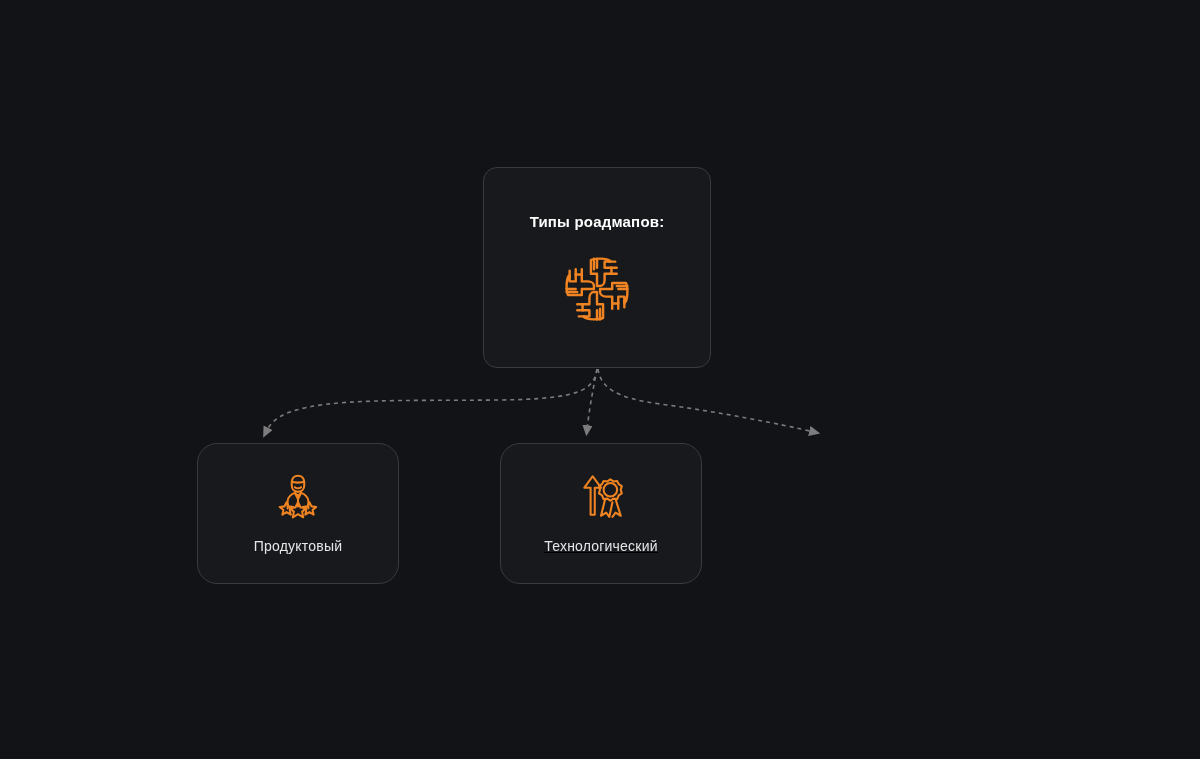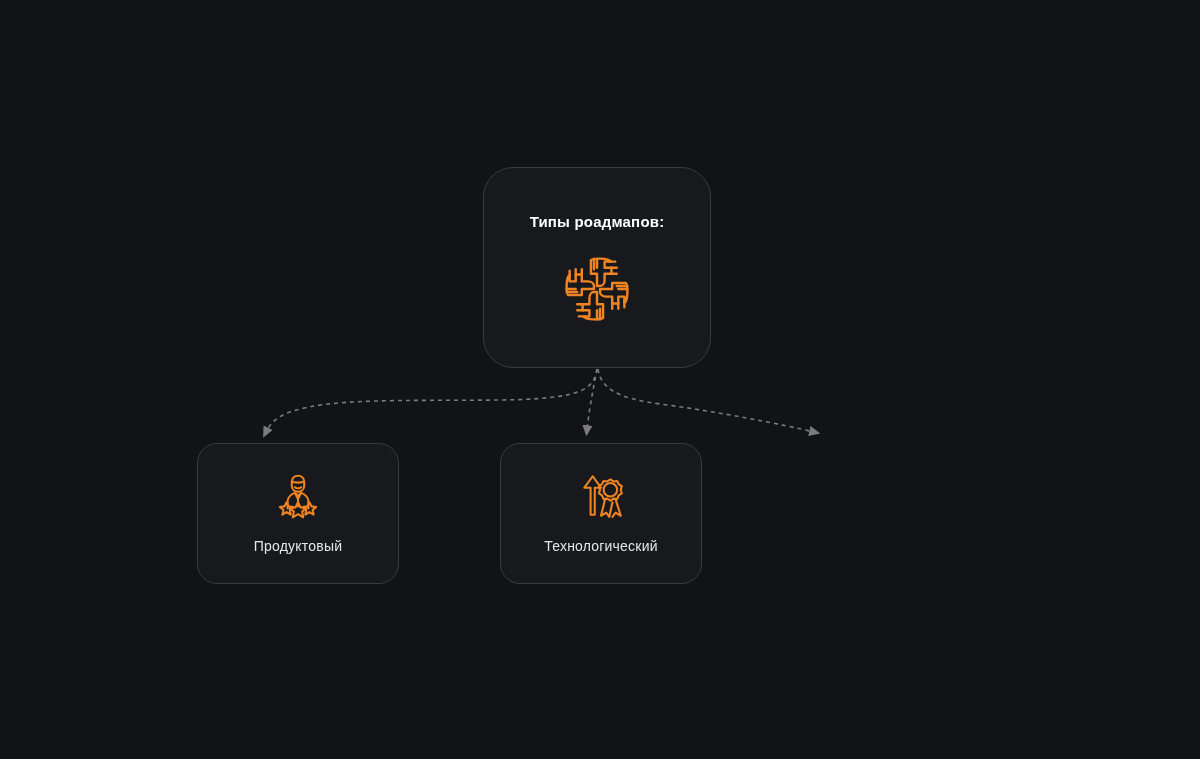"Типы роадмапов:" .node-root { border-radius: 30px -> 14px }
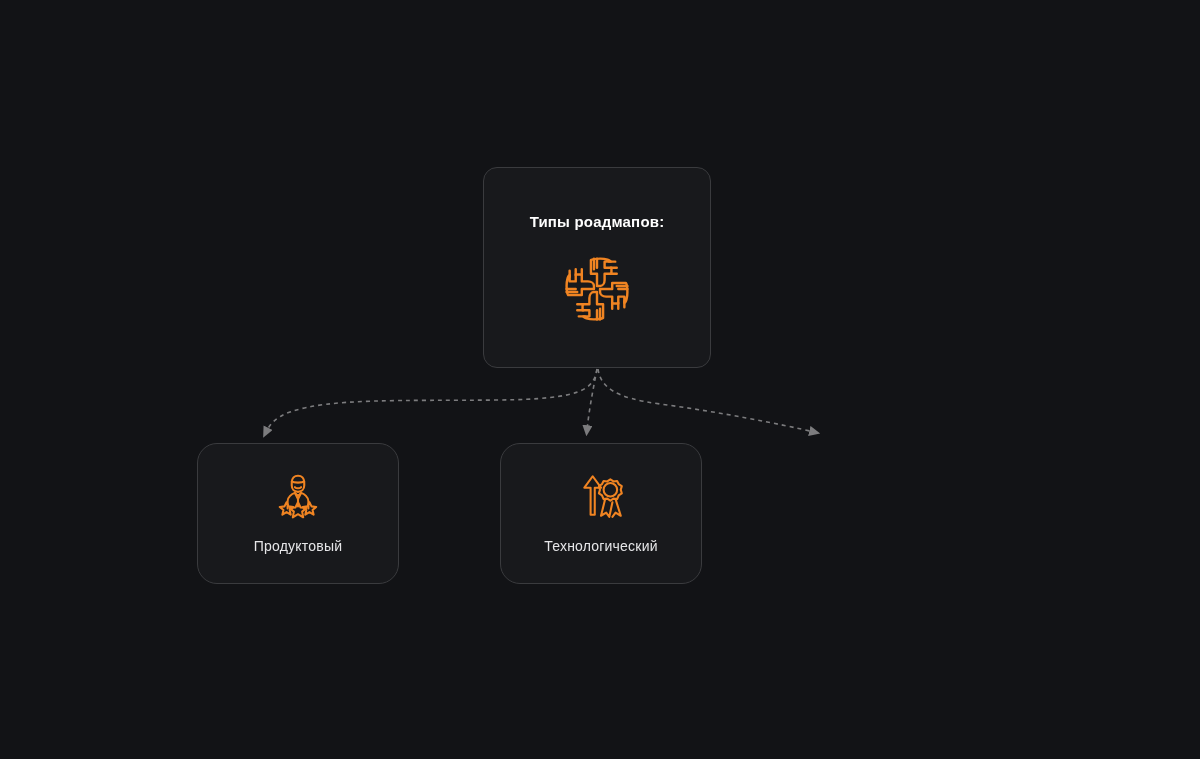"Технологический" .node-child-2 { text-decoration: none -> underline }
